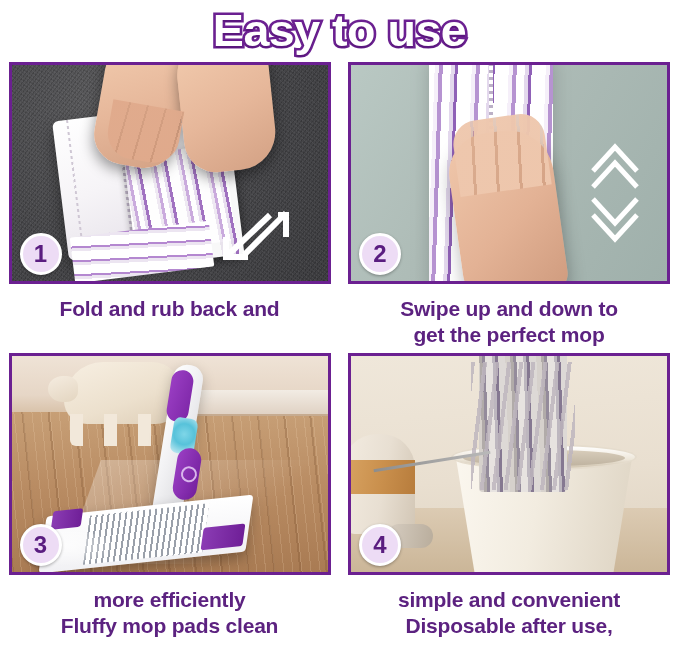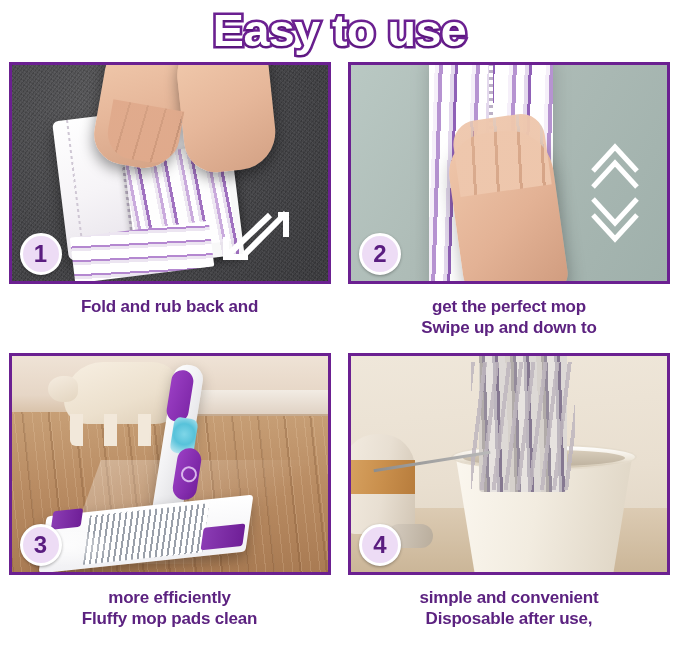"Fold and rub back and" .caption { font-size: 17px -> 21px }
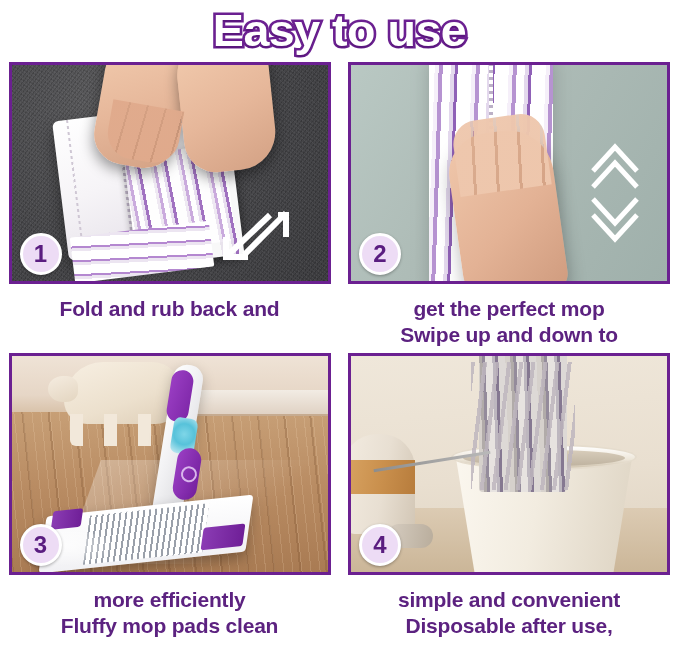"get the perfect mop" div { order: before "Swipe up and down to" -> after "Swipe up and down to" }
